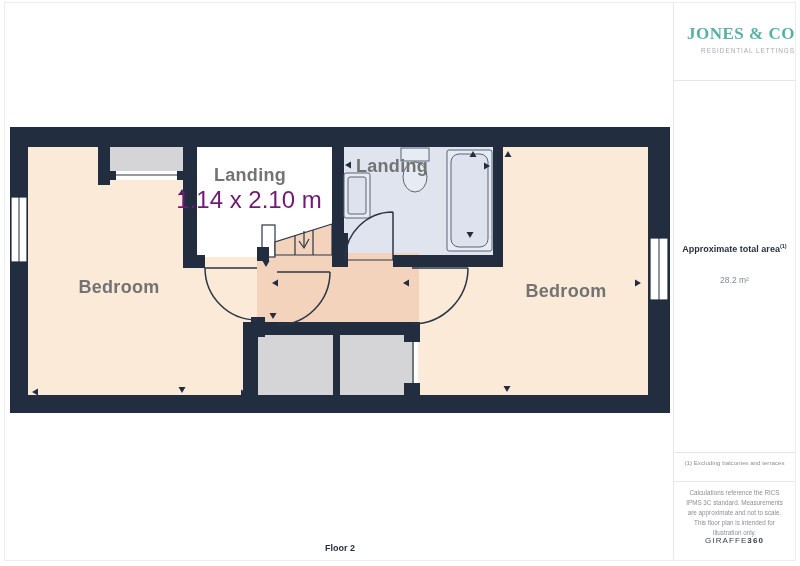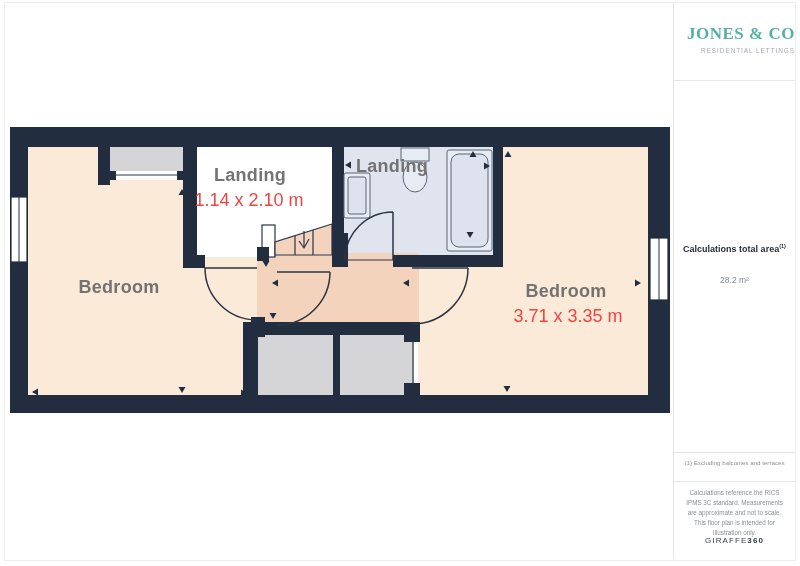"1.14 x 2.10 m" .room-dims { color: #ef4444 -> #701a75; font-size: 18px -> 24px }
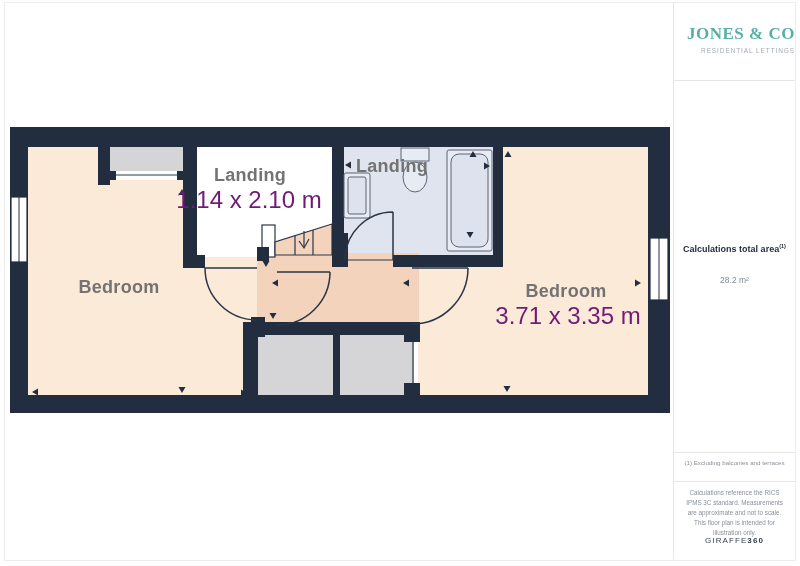"Calculations total area" span { text: Calculations -> Approximate }
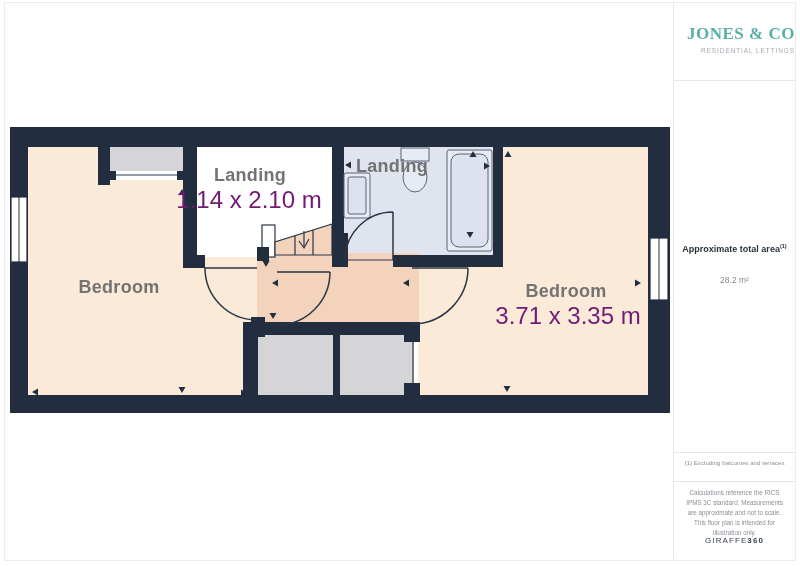"3.71 x 3.35 m" div.room-dims { html: <div>3.71 x 3.35 m</div> -> none }
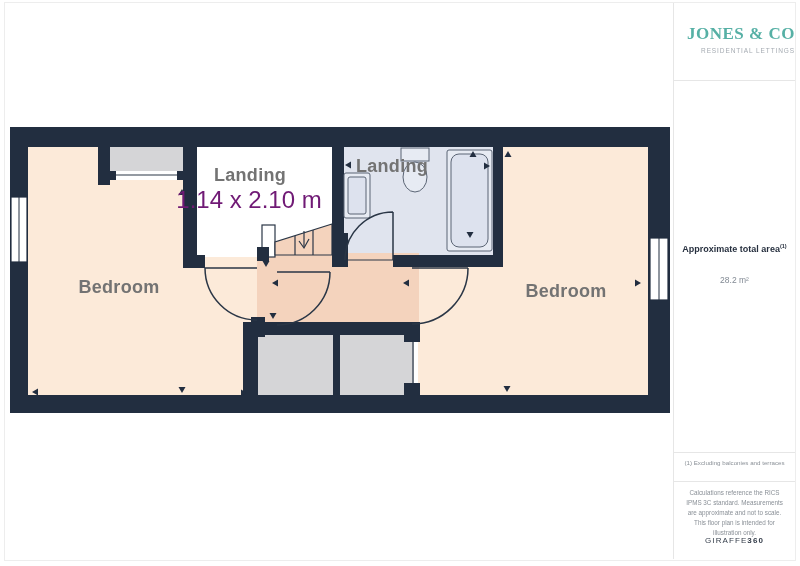"Floor 2" div { html: none -> <div>Floor 2</div> }
